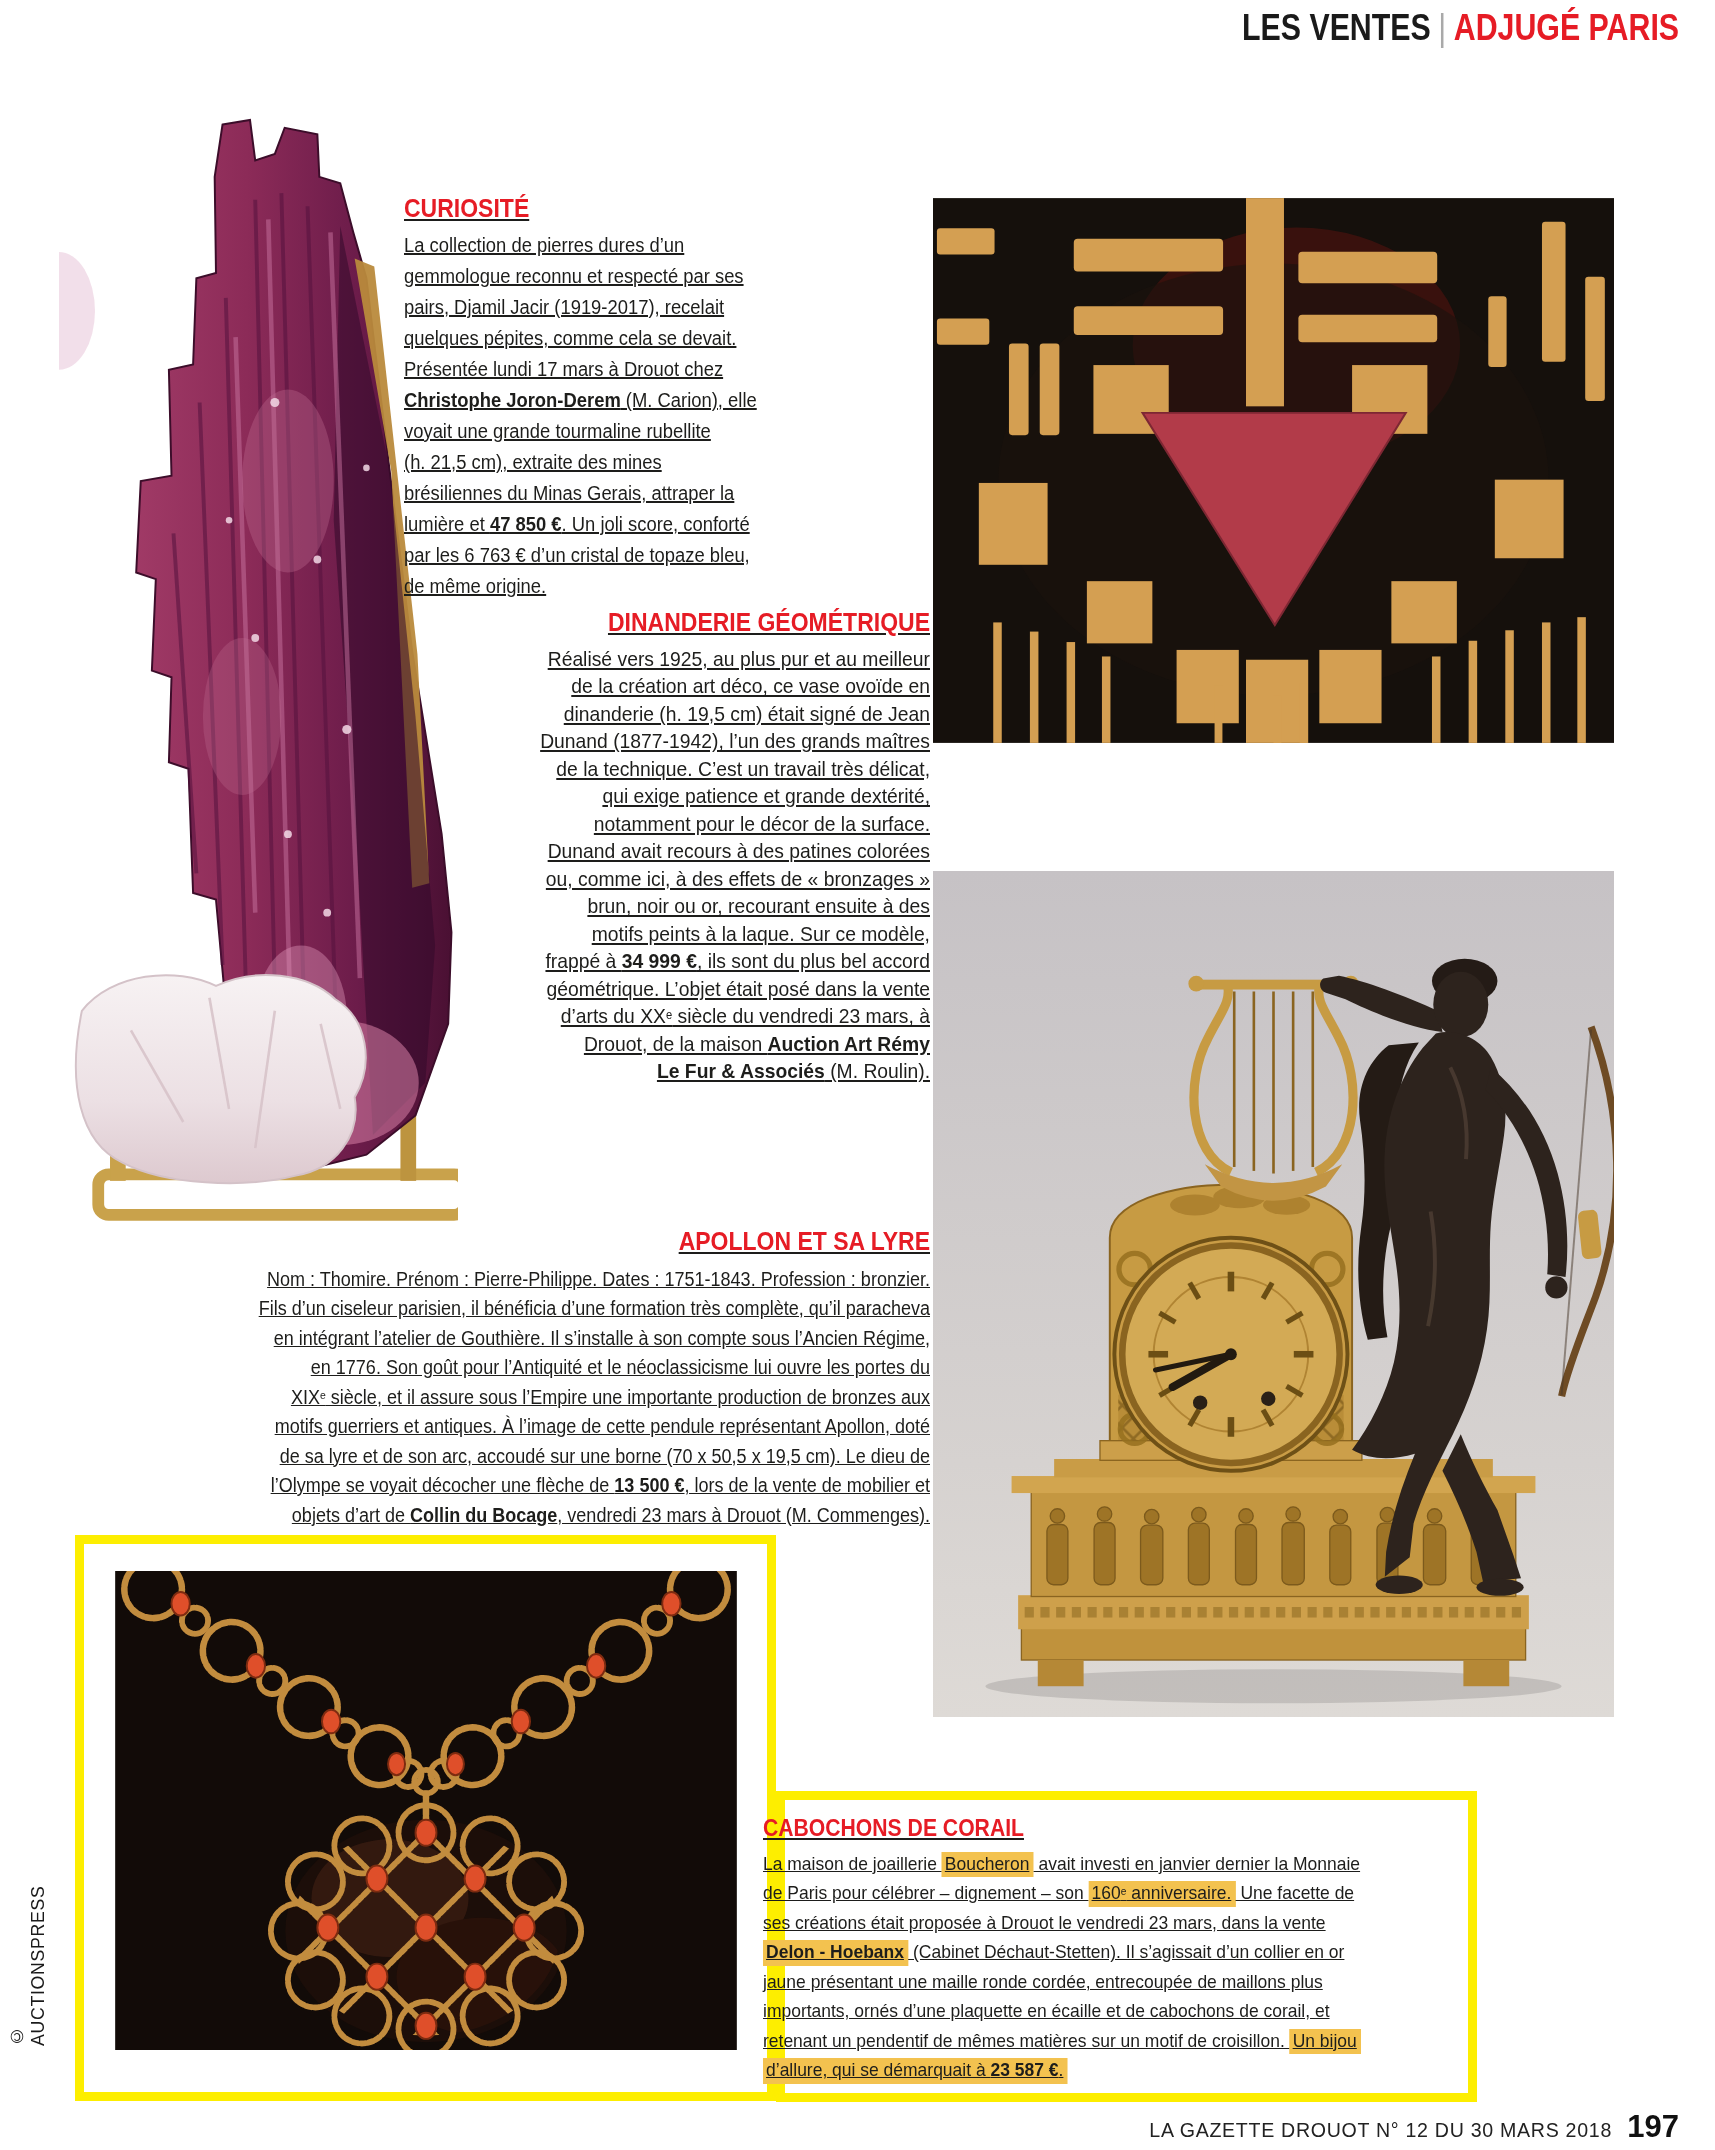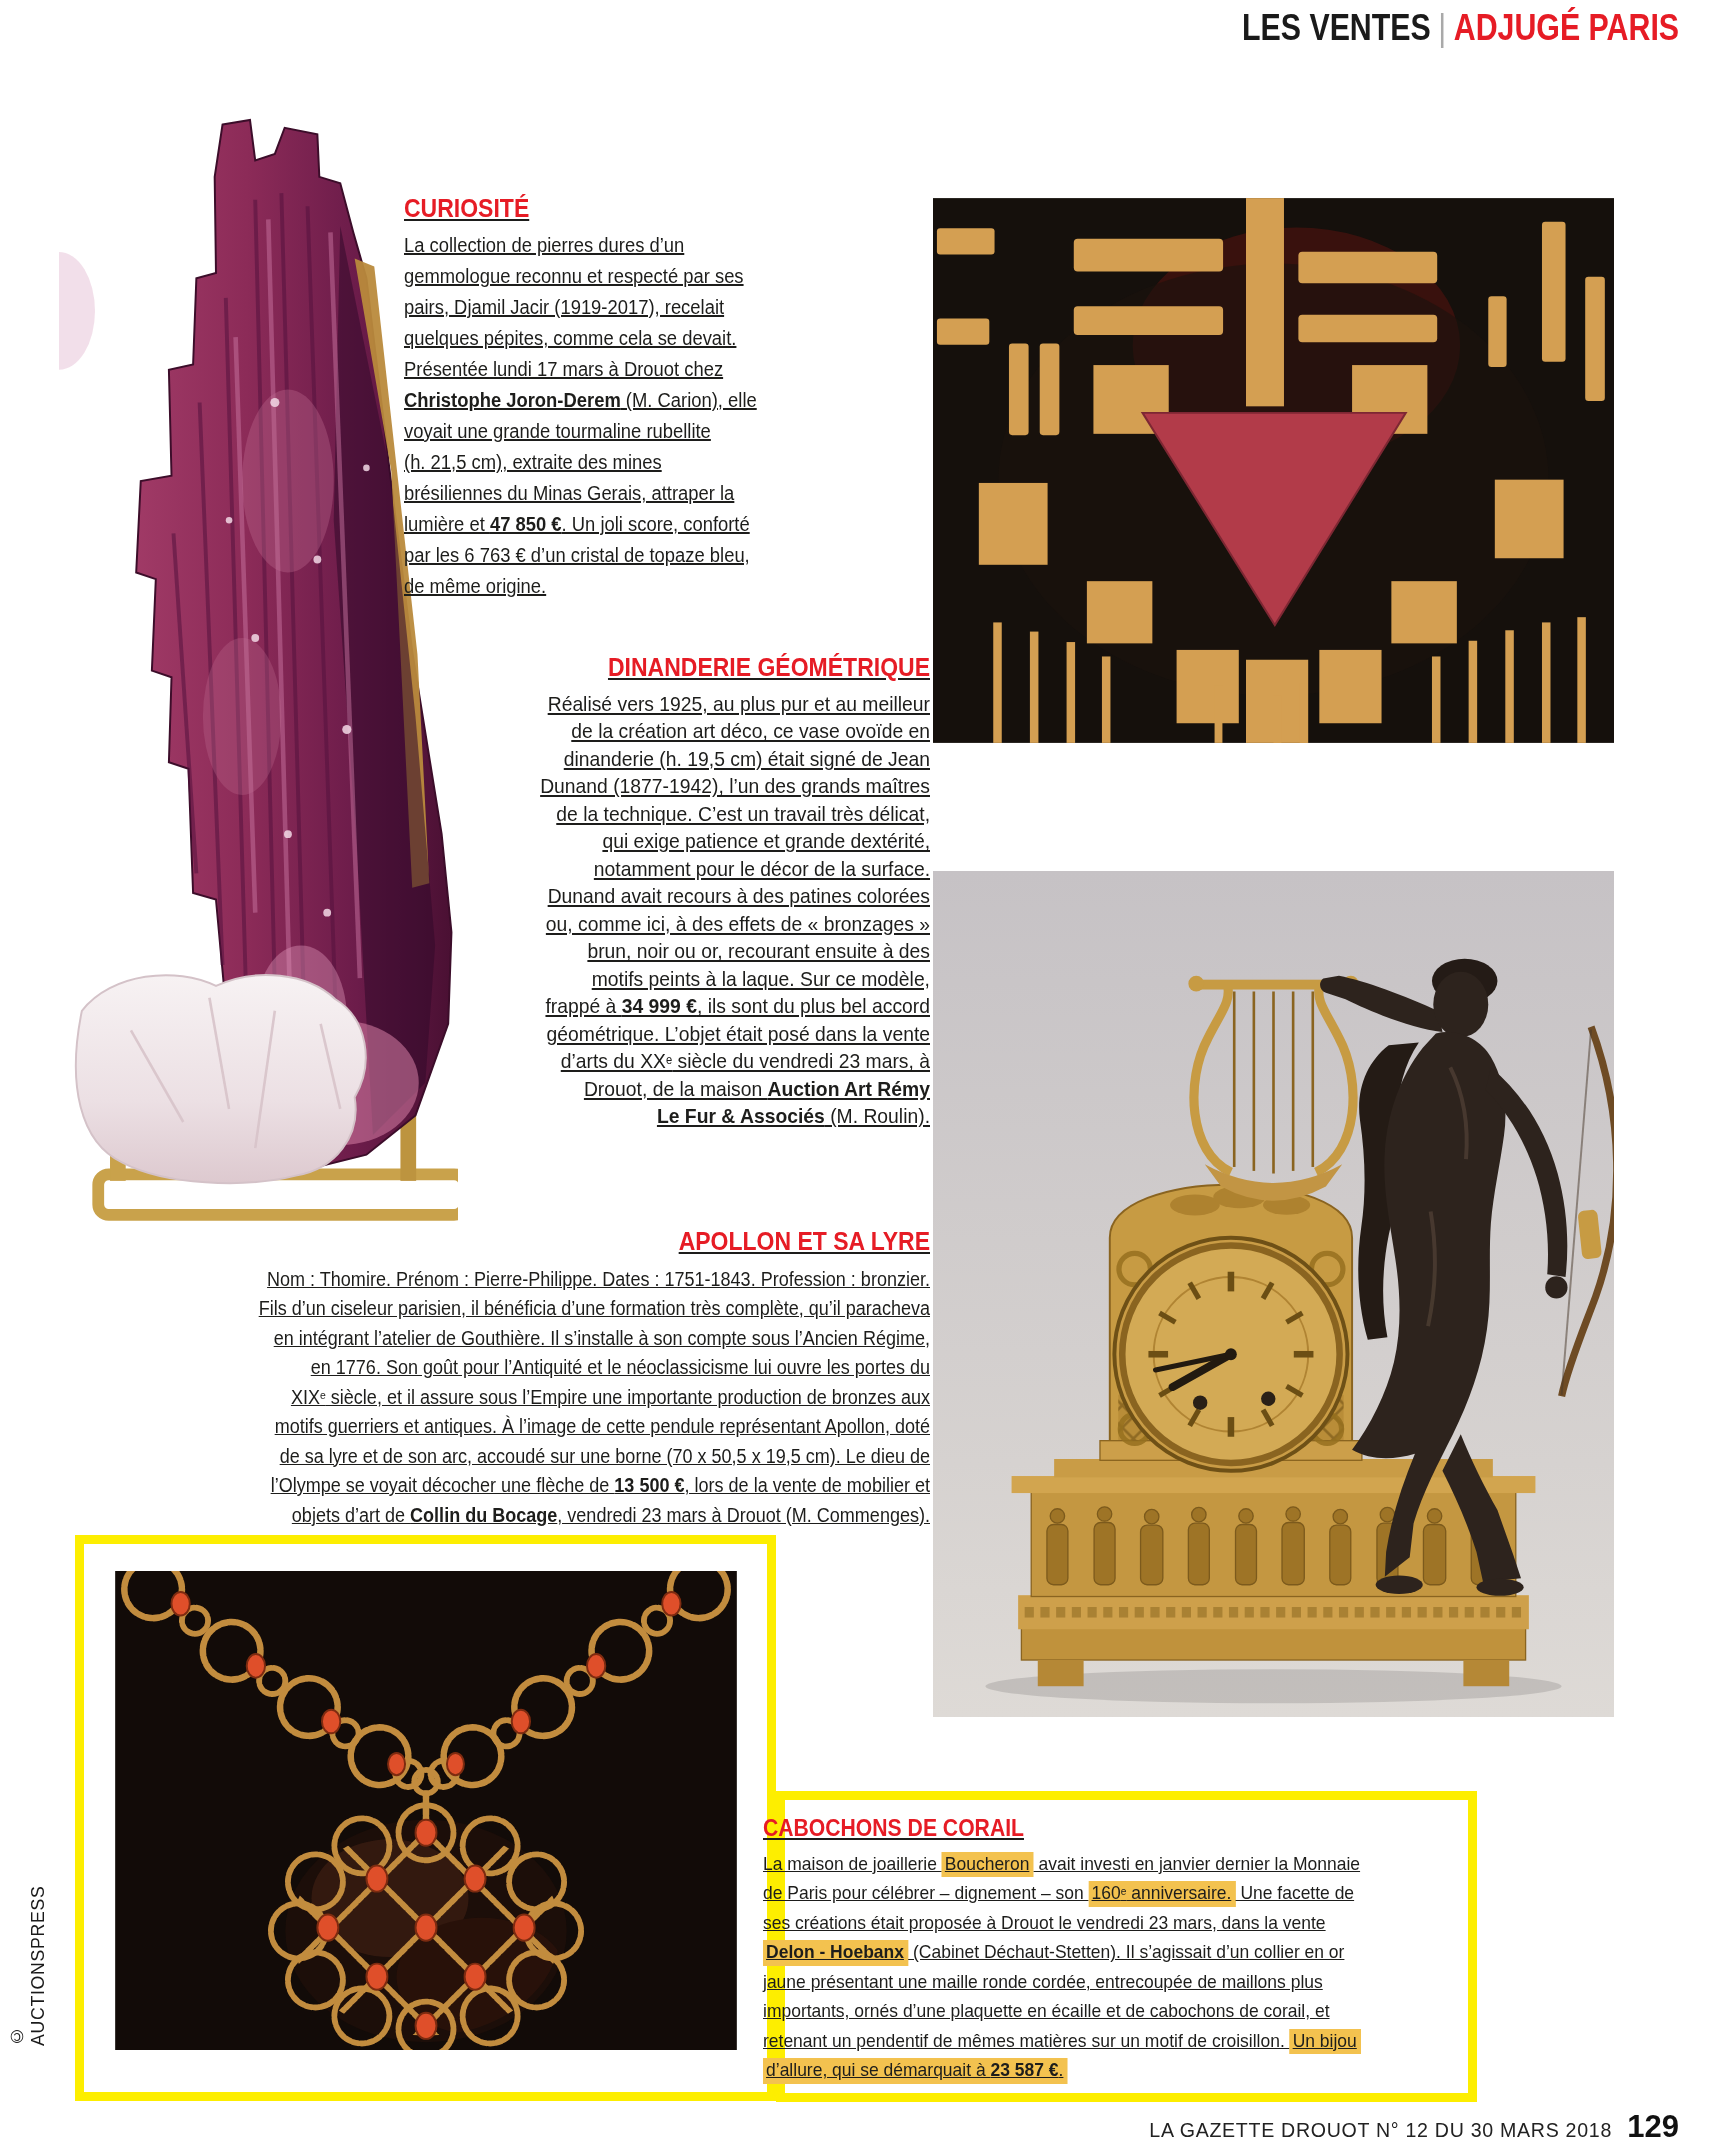"DINANDERIE GÉOMÉTRIQUE" .dinanderie { margin-top: 45px -> none }
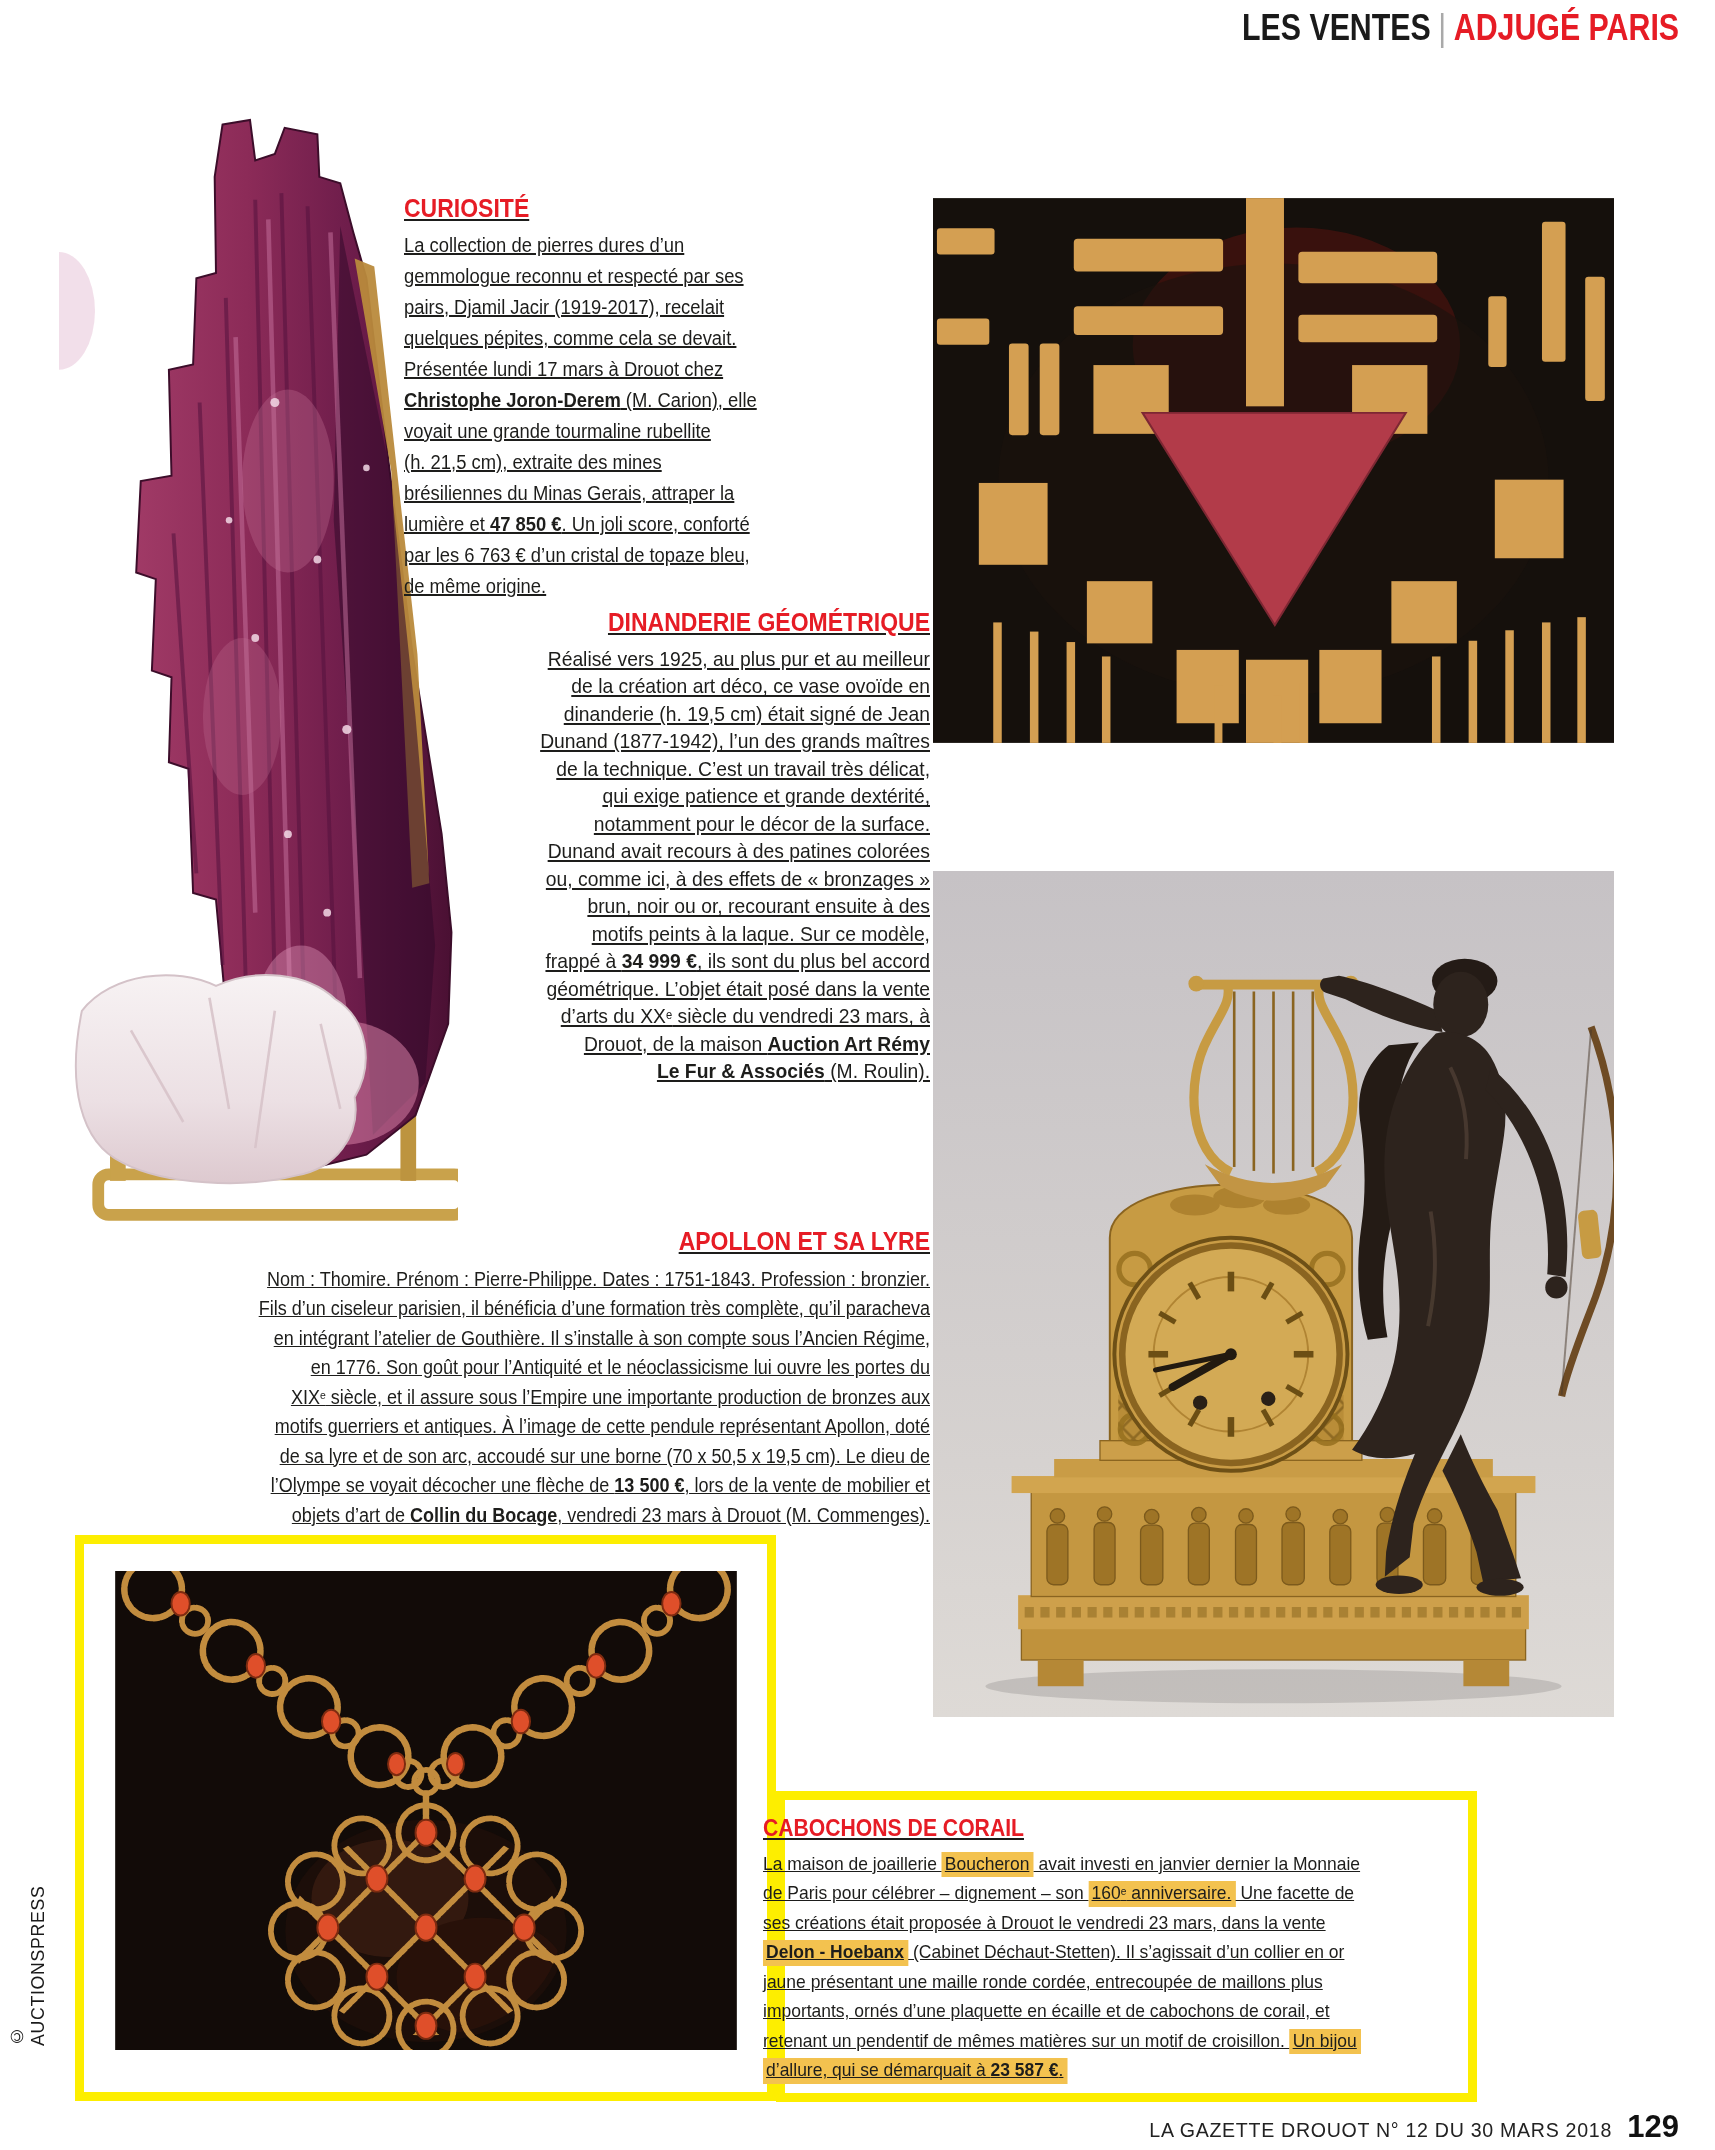"129" div.footer-page { text: 129 -> 197 }
